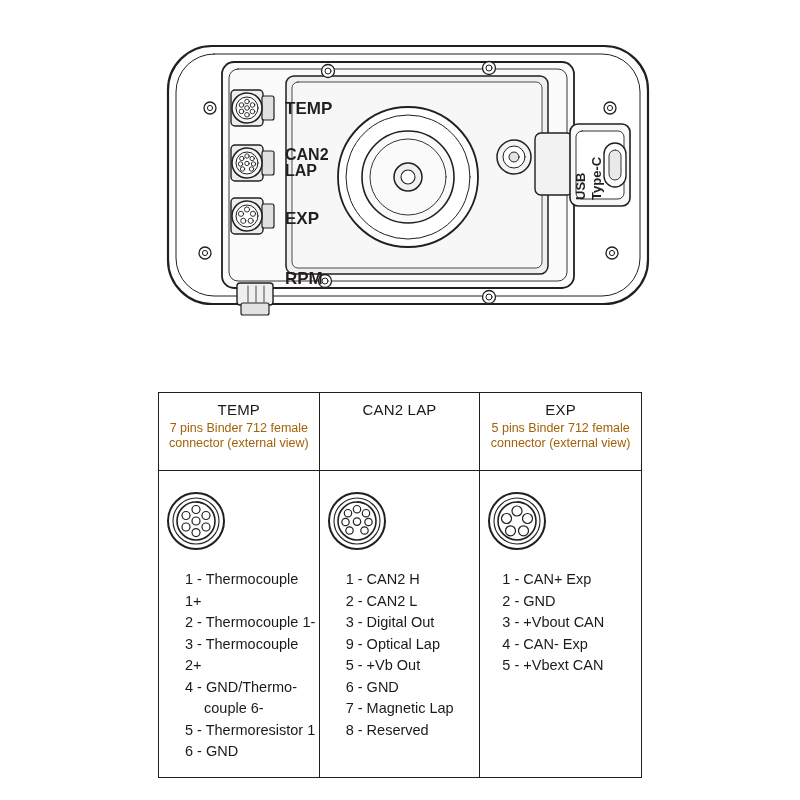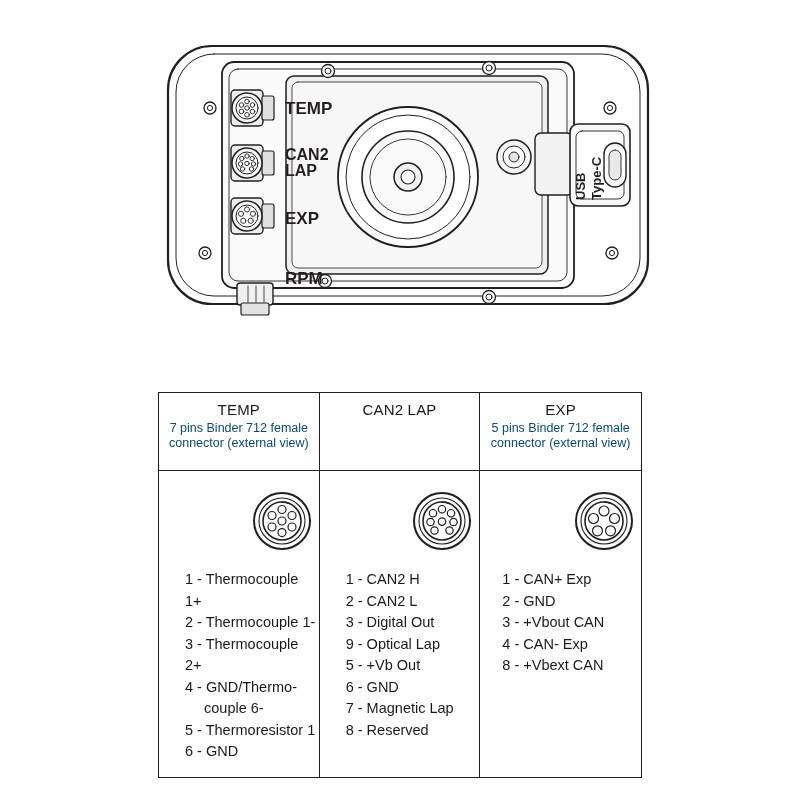"7 pins Binder 712 female" .conn-sub { color: #0c4a6e -> #a16207 }
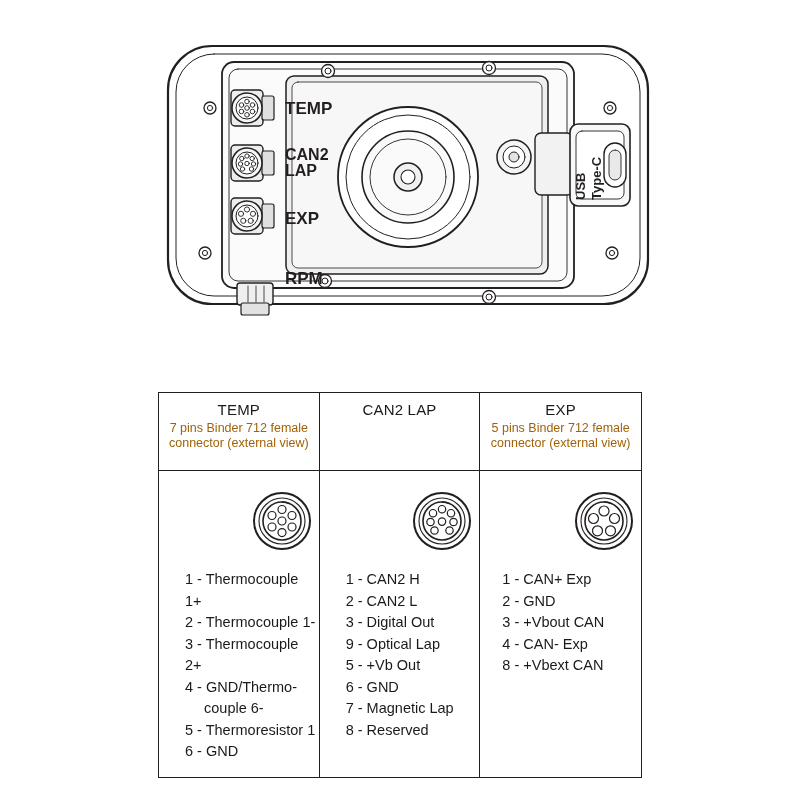"1 - Thermocouple 1+" .col-body { align-items: flex-end -> flex-start }
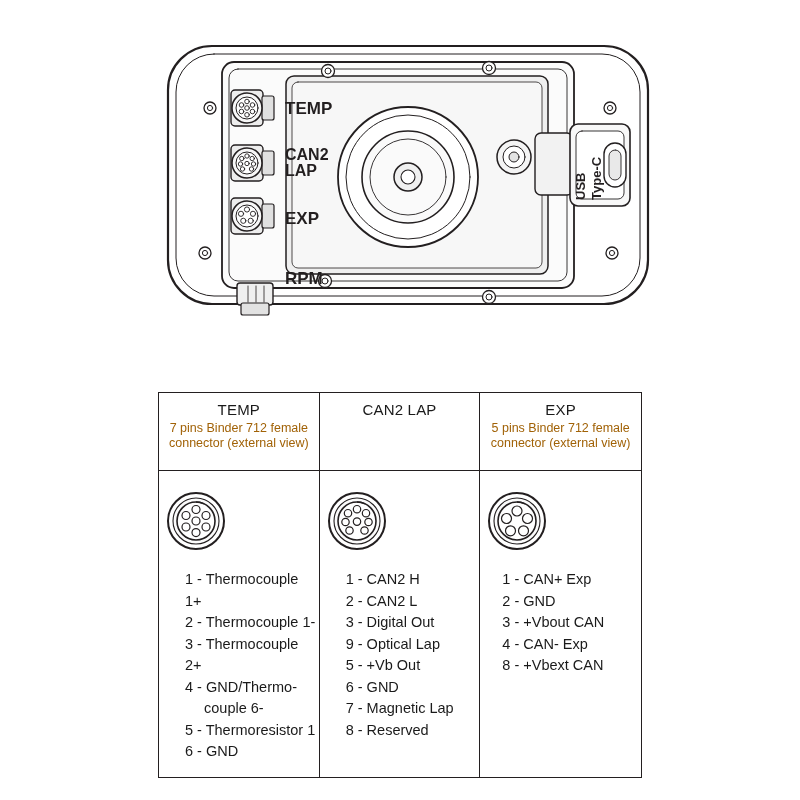"8 - +Vbext CAN" li { text: 8 -> 5 }
